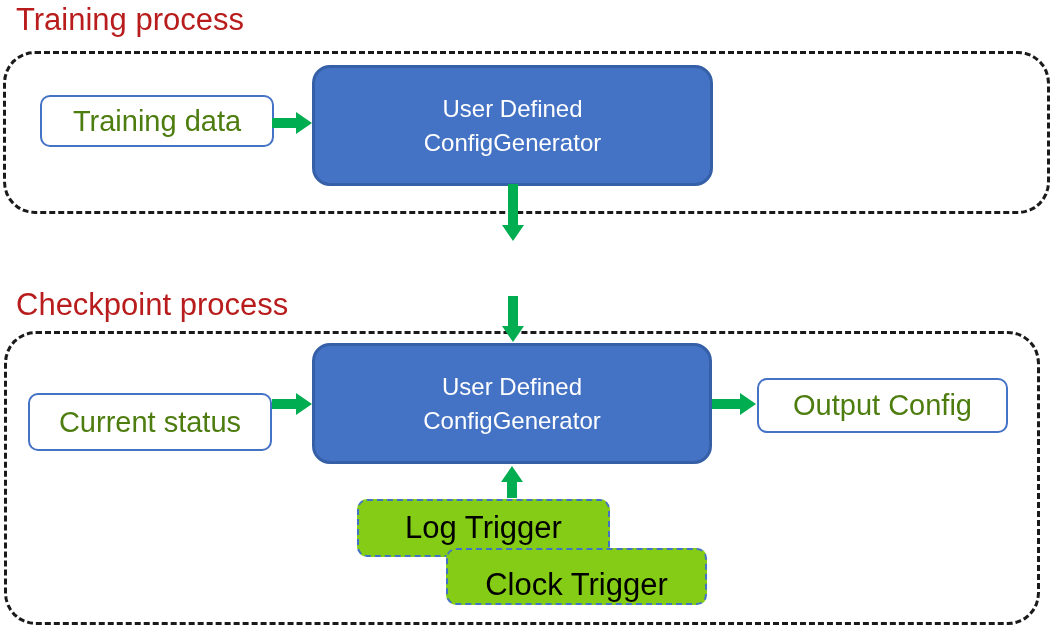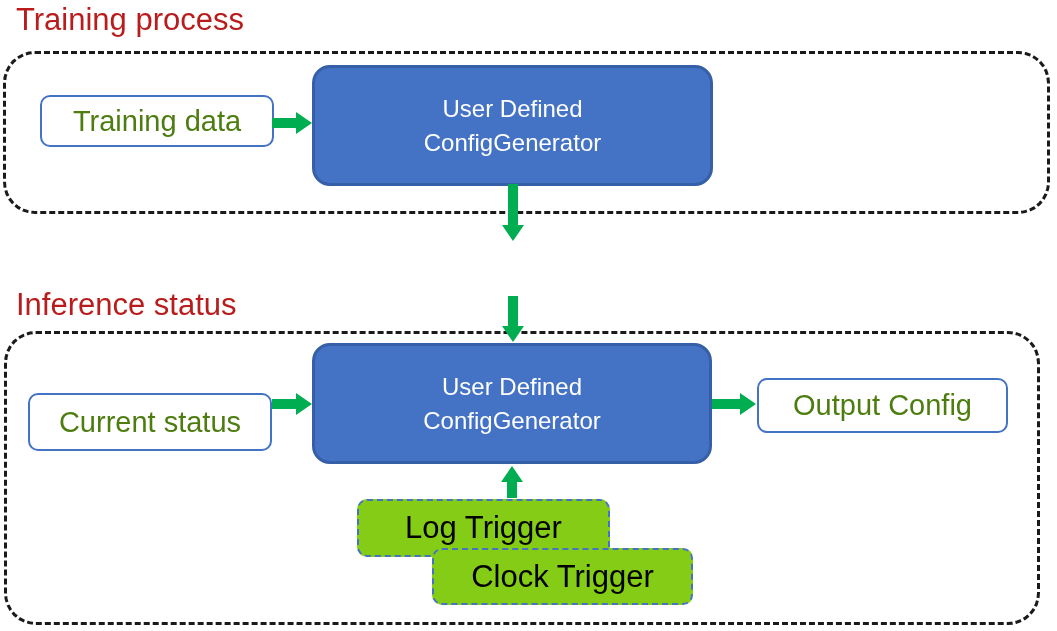"Inference status" div.heading { text: Inference status -> Checkpoint process }
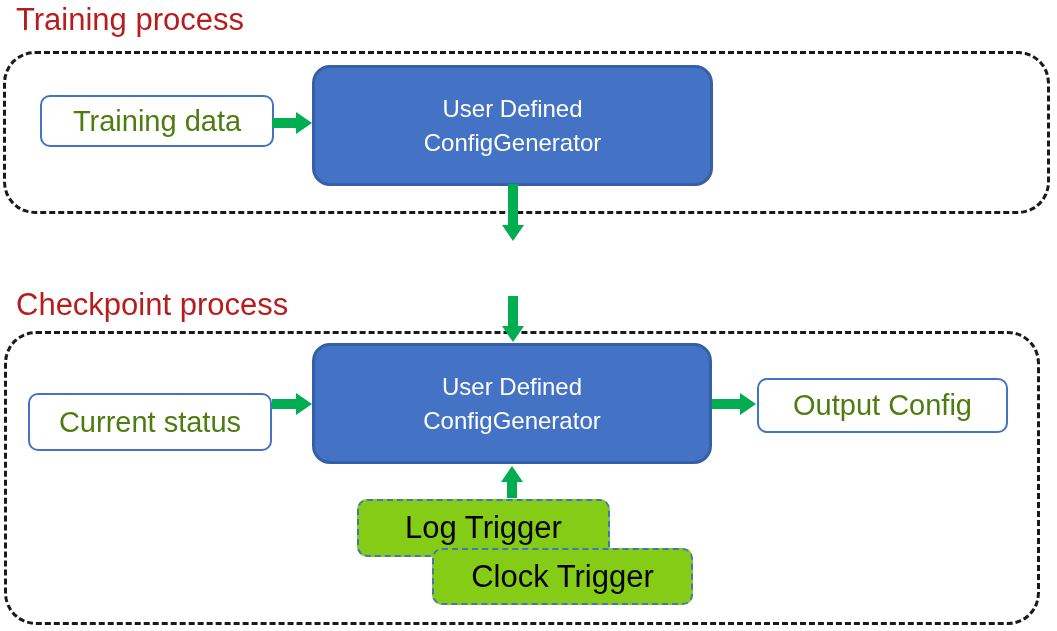"Clock Trigger" .box-clock-trigger { align-items: none -> flex-end; left: 432px -> 446px }
